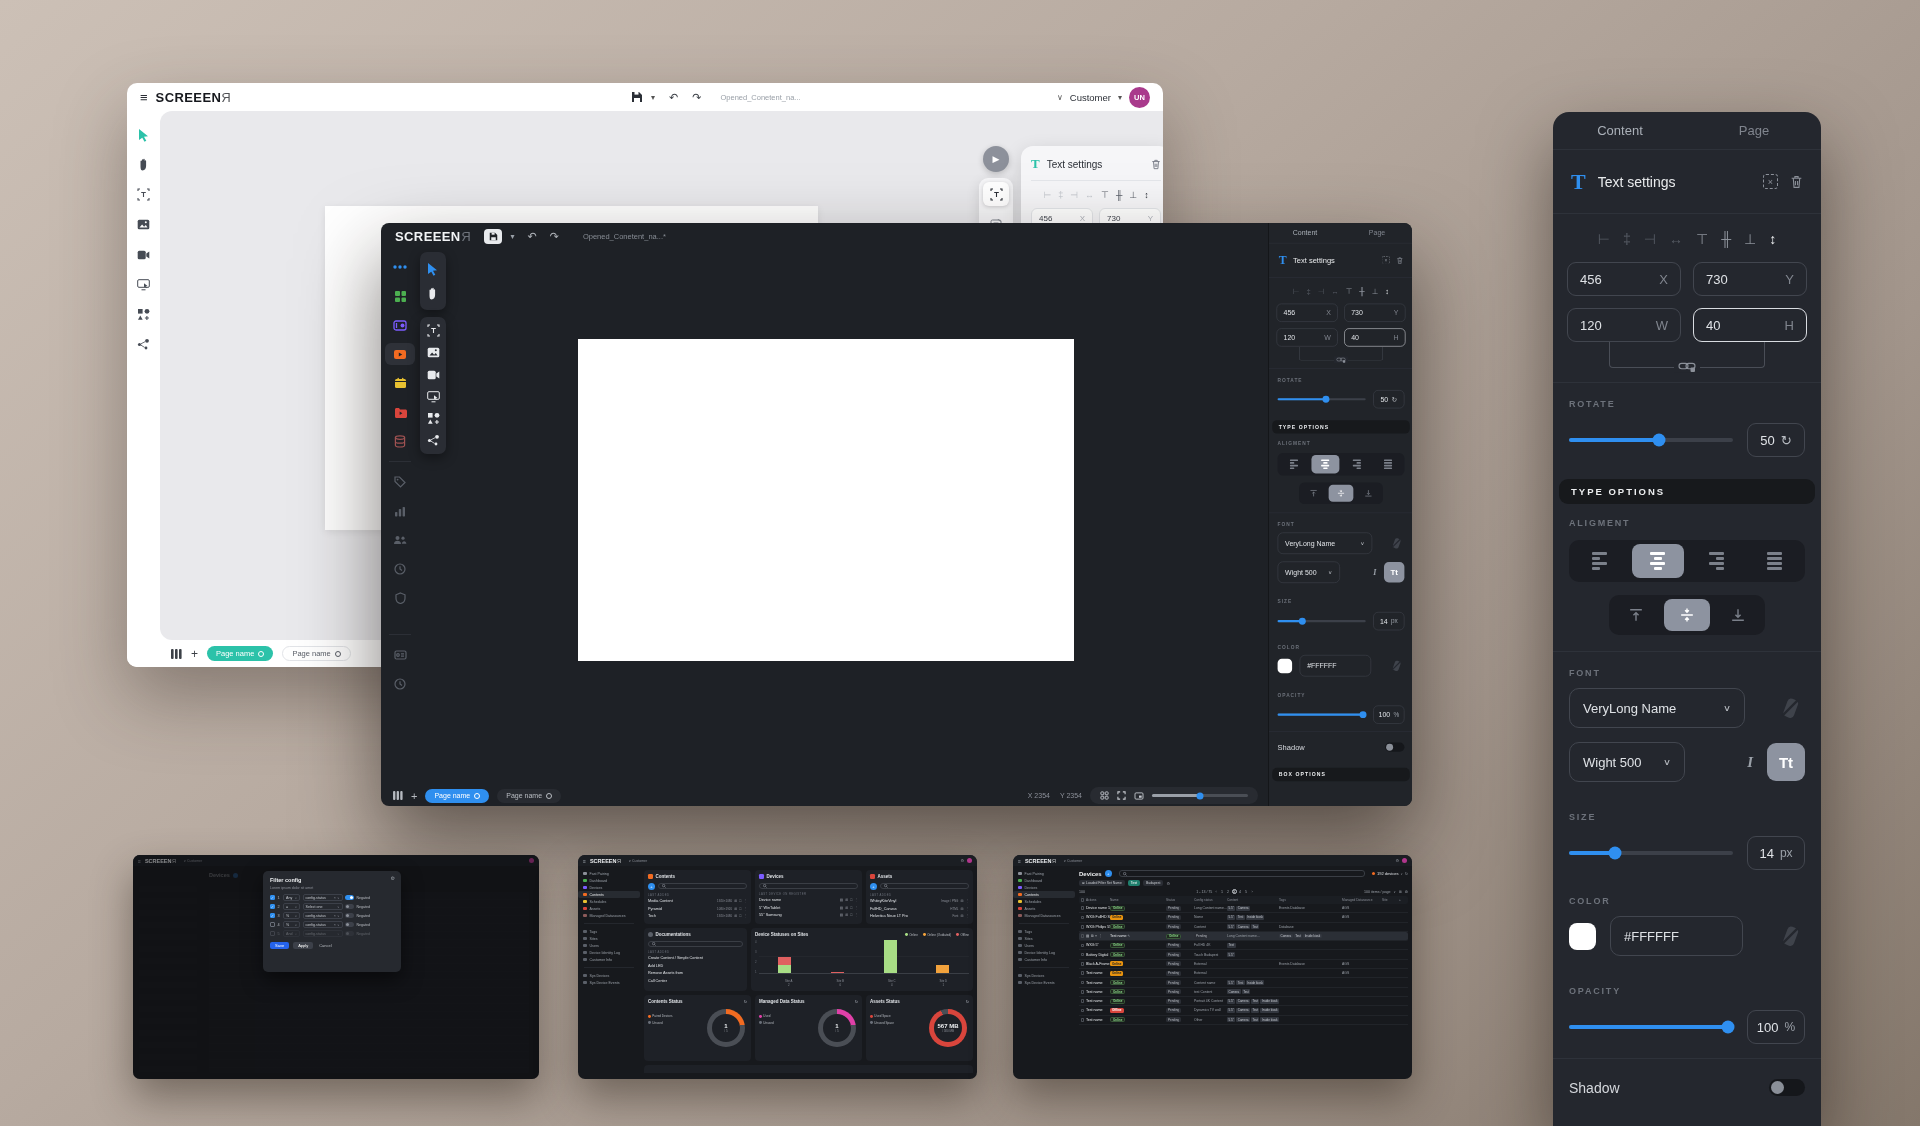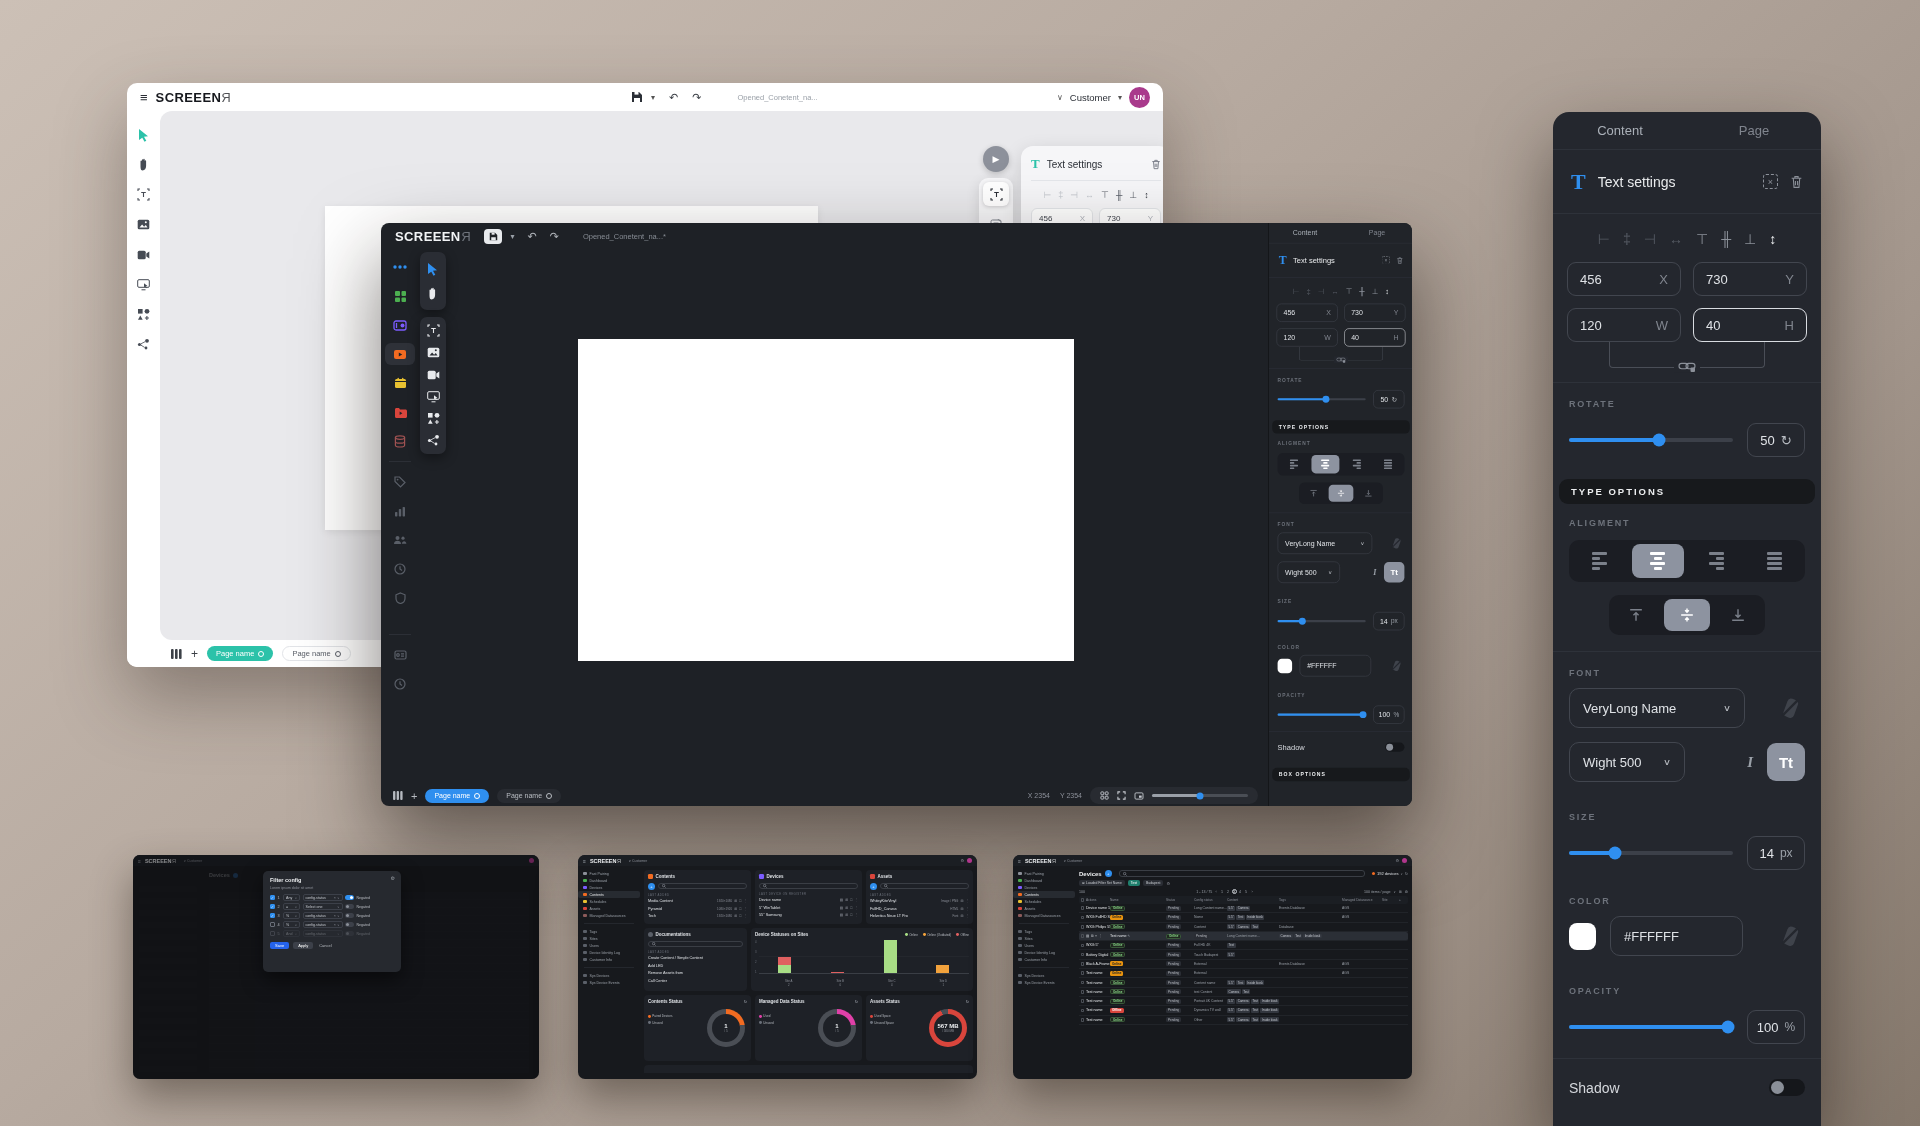"Opened_Conetent_na..." .wa-file { margin-left: 28px -> 11px }
